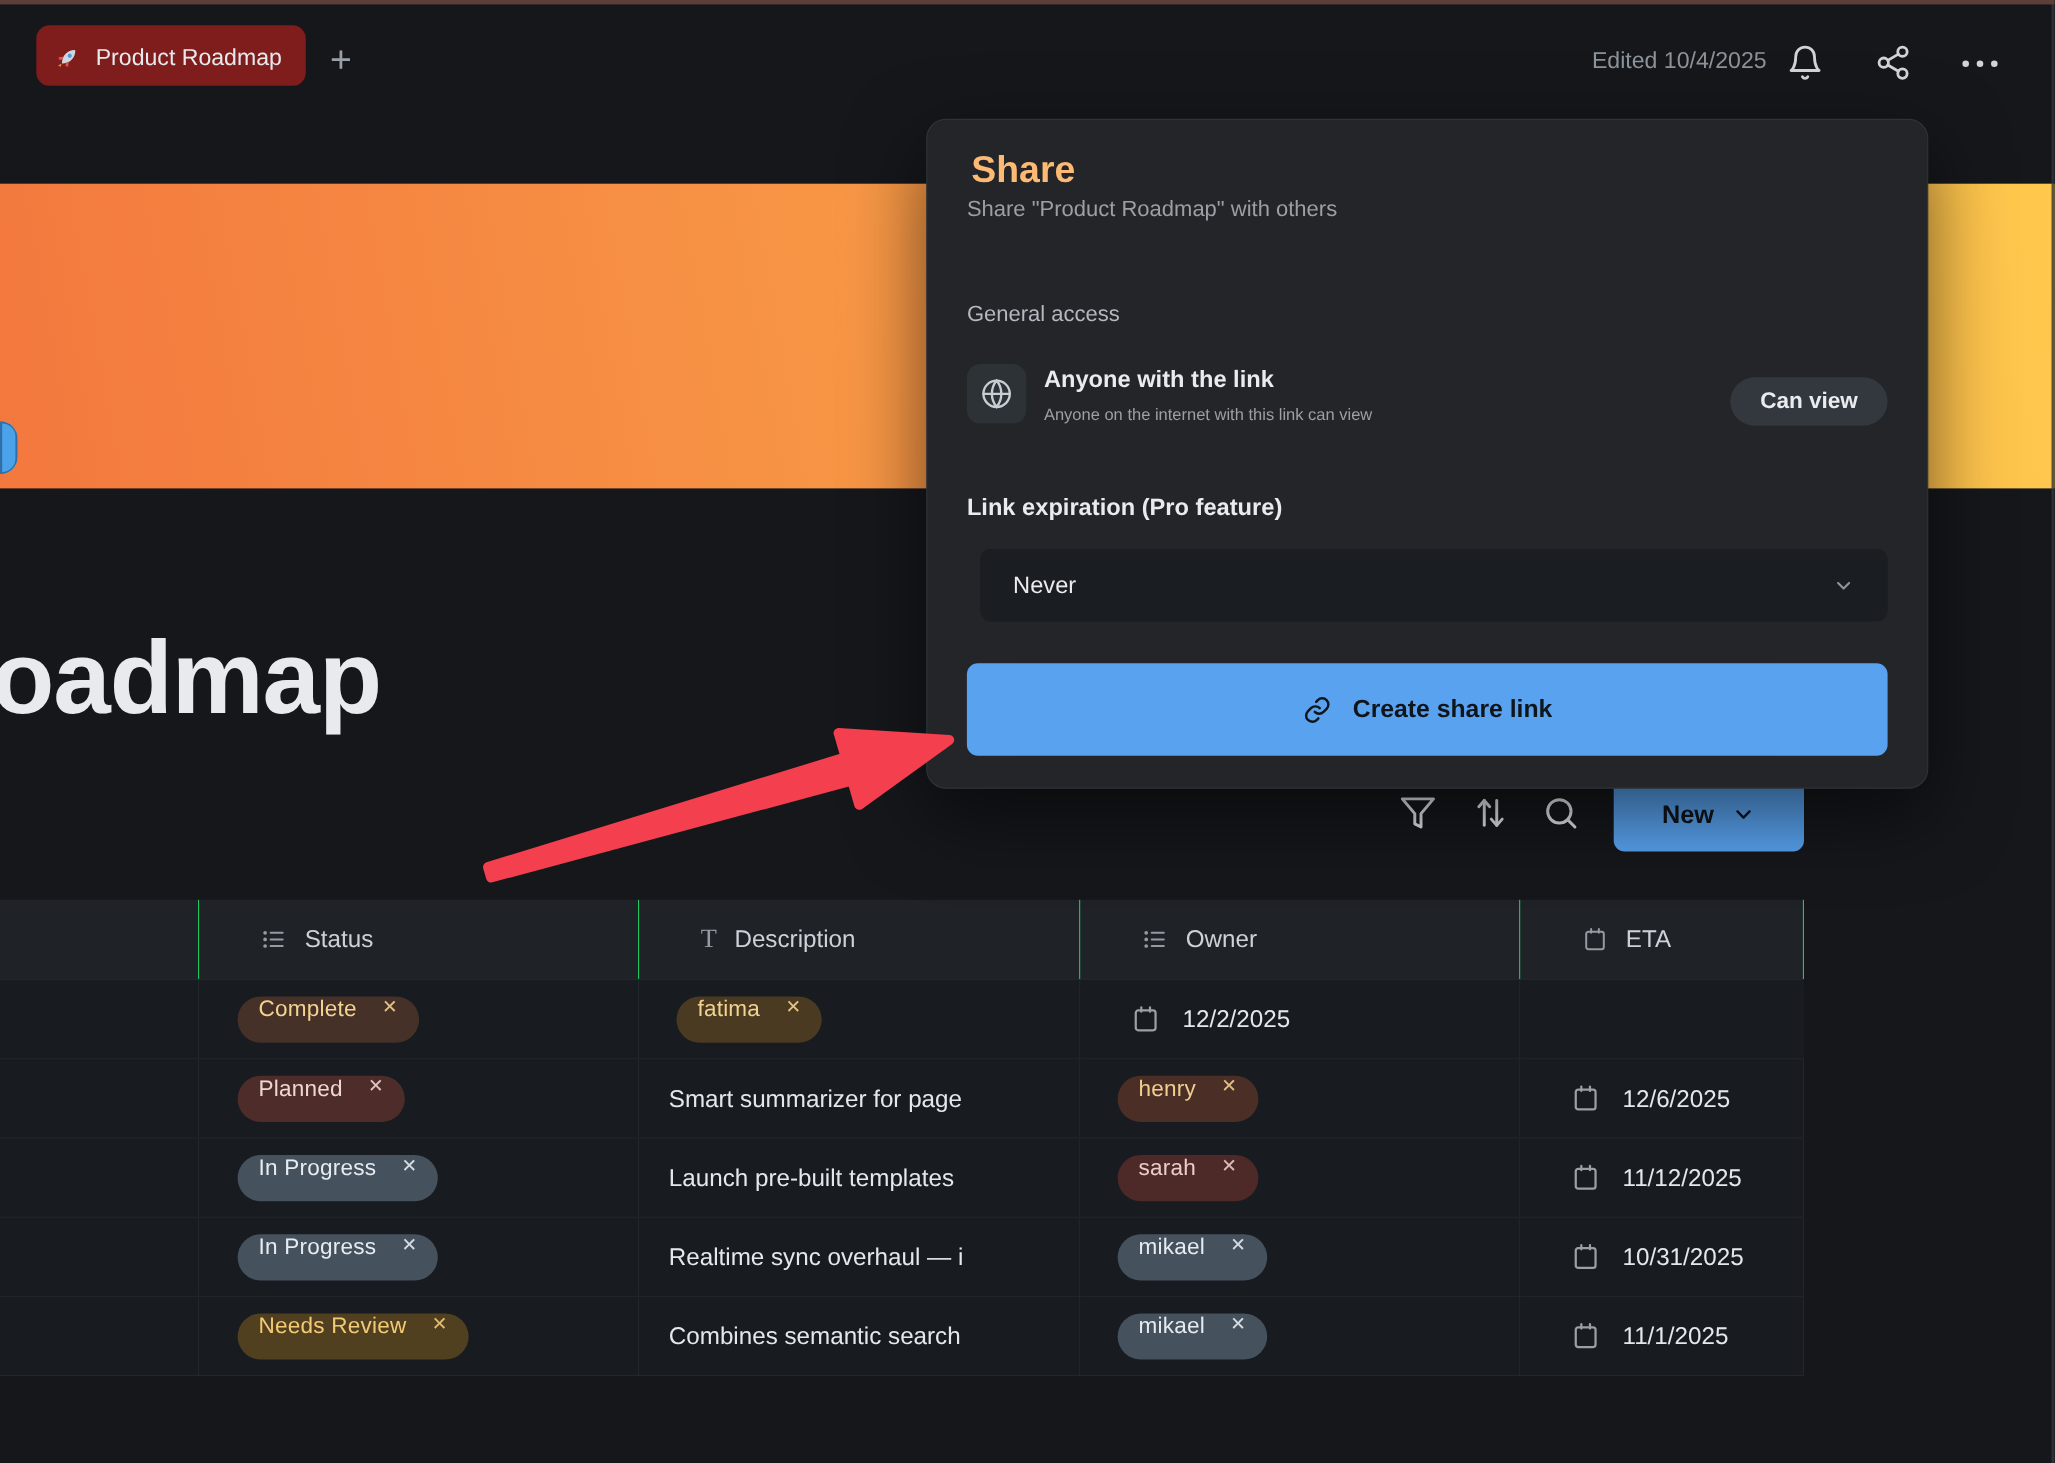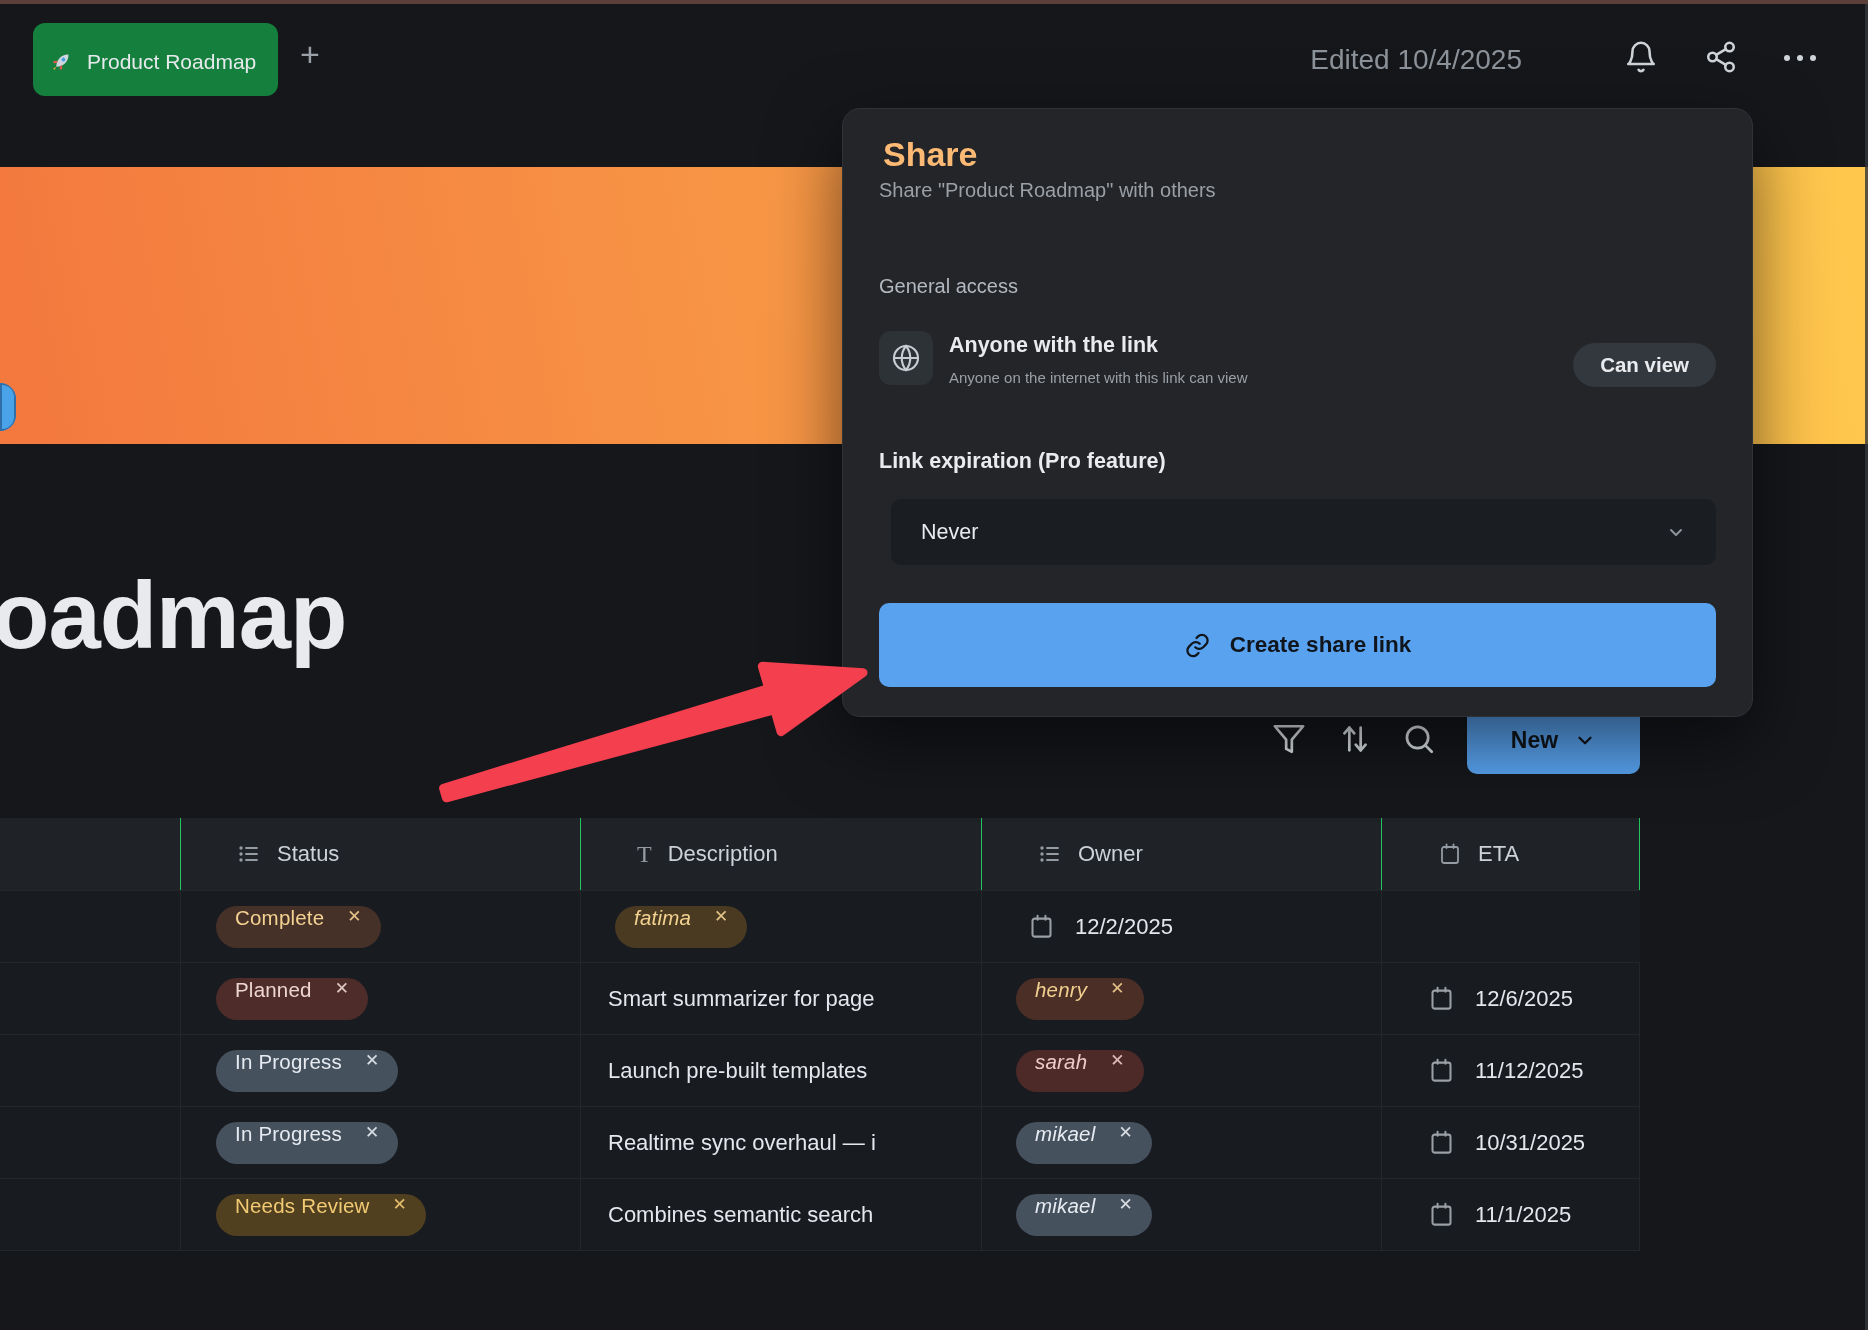"Product Roadmap" .tab { background: #15803d -> #7f1d1d; height: 73px -> 55px }
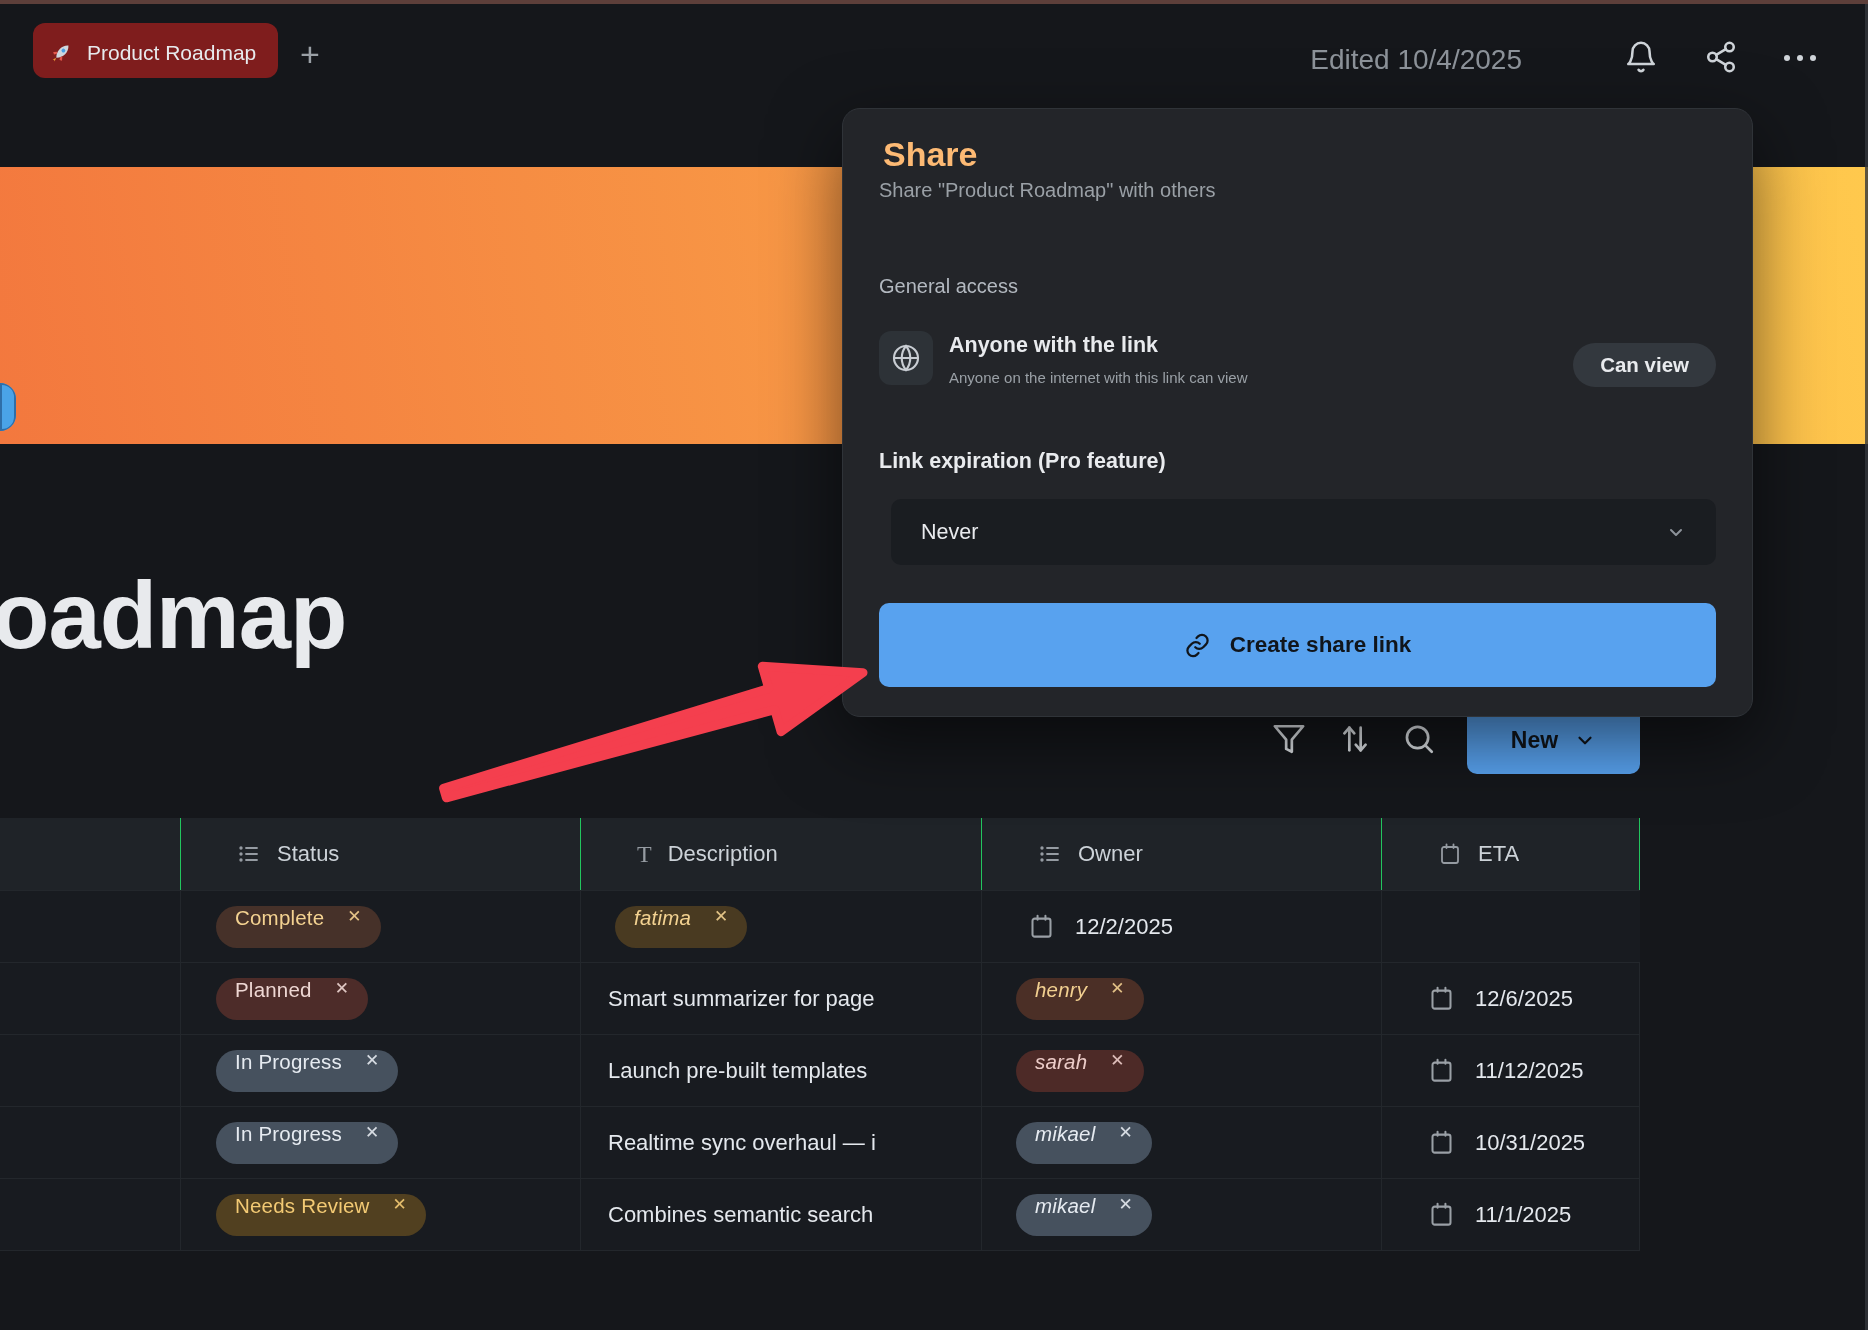"Edited 10/4/2025" .edited { font-size: 28px -> 21px; left: 1260px -> 1344px }
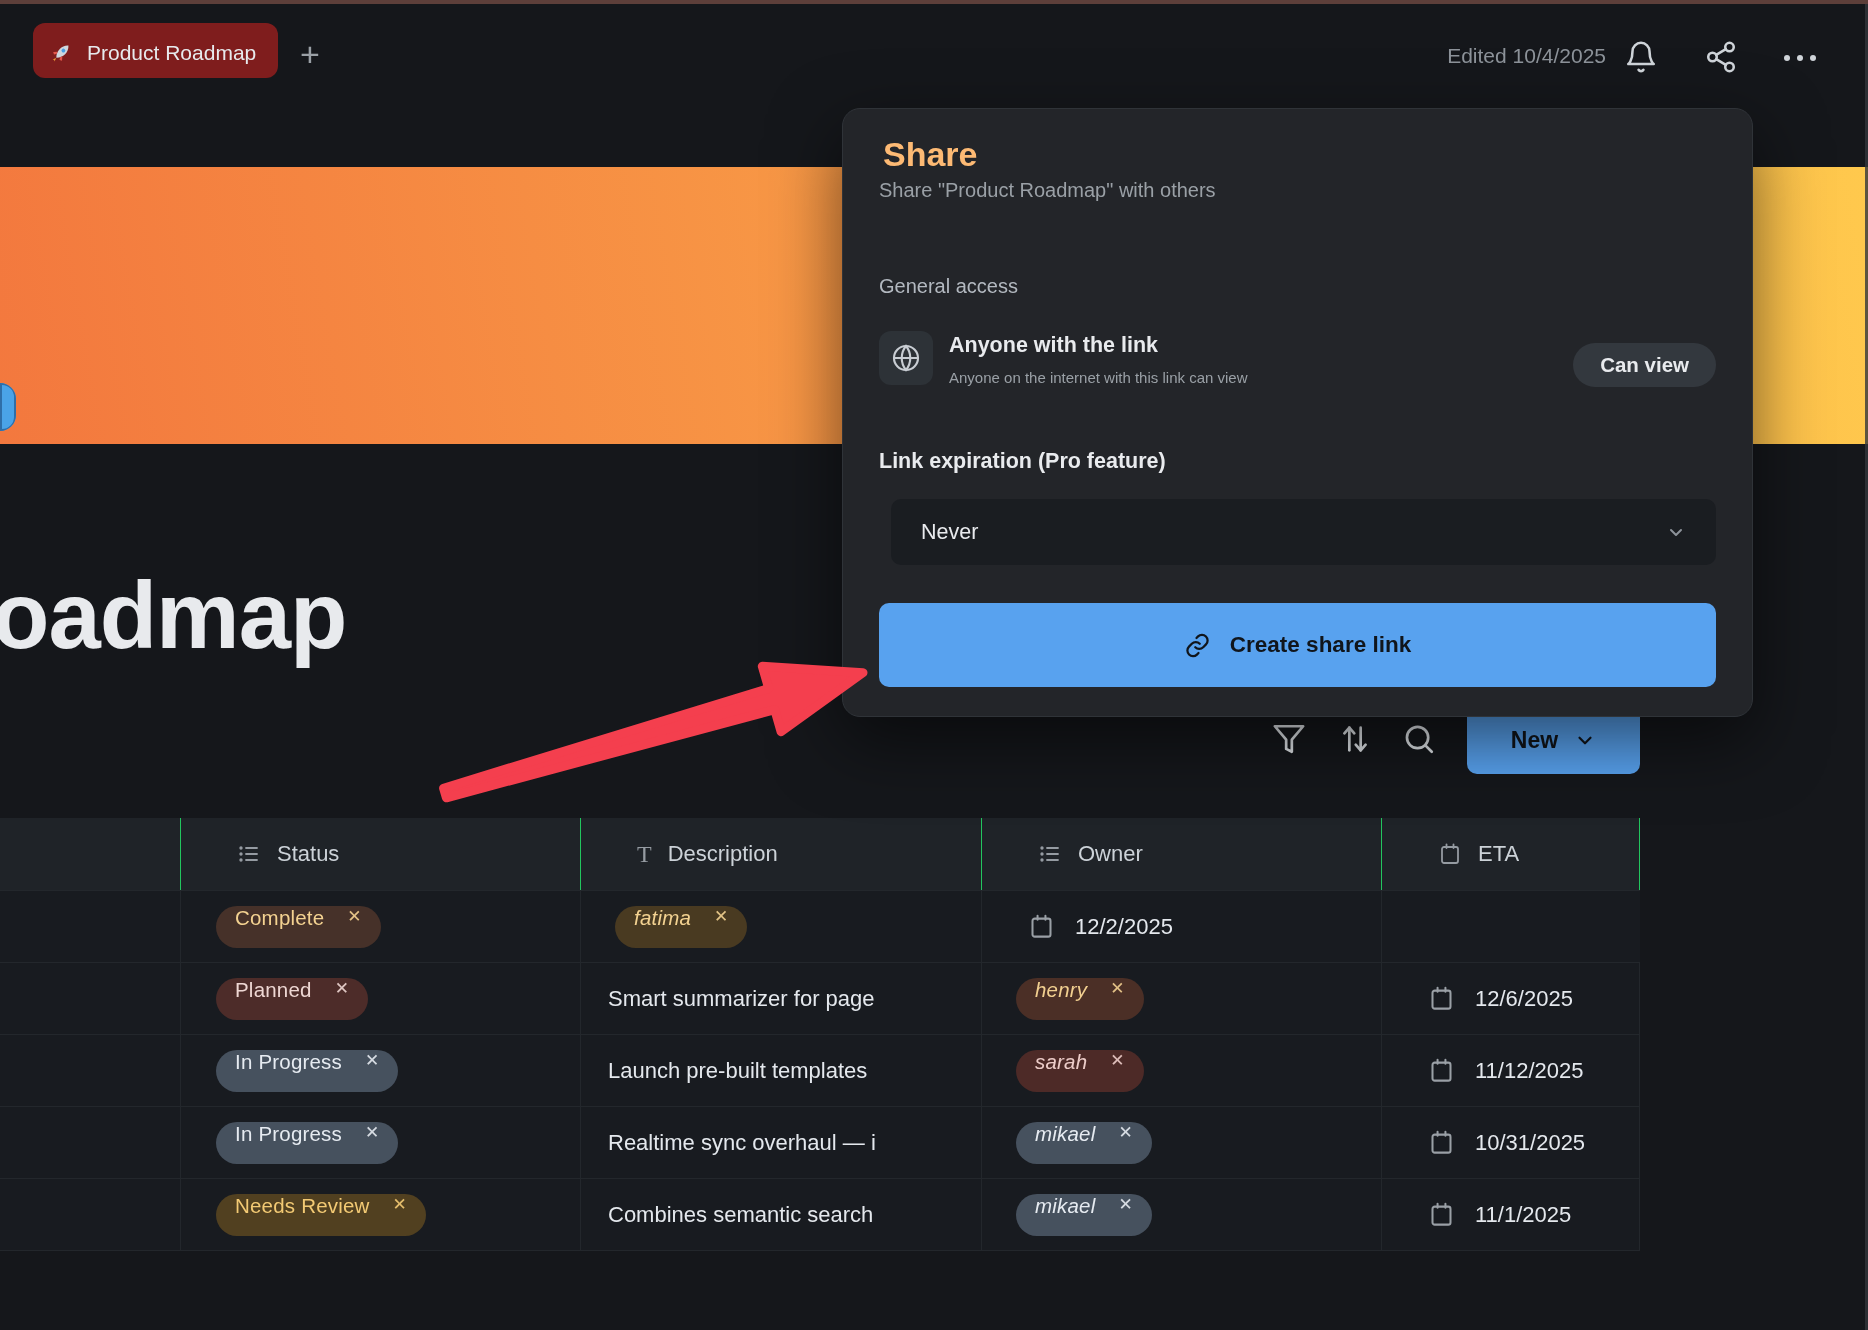"fatima" .cell-owner { font-style: italic -> none }
